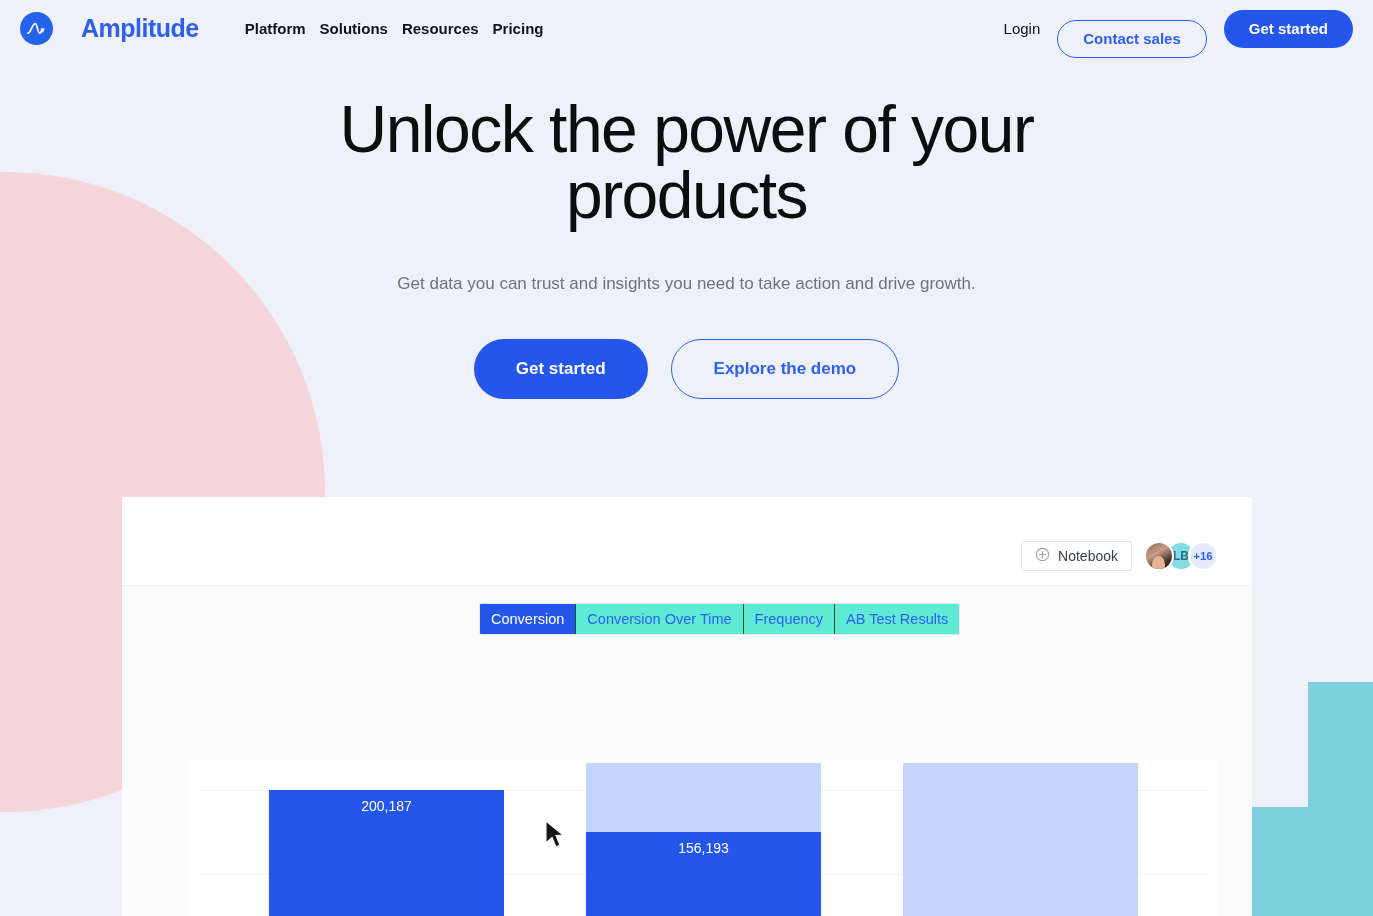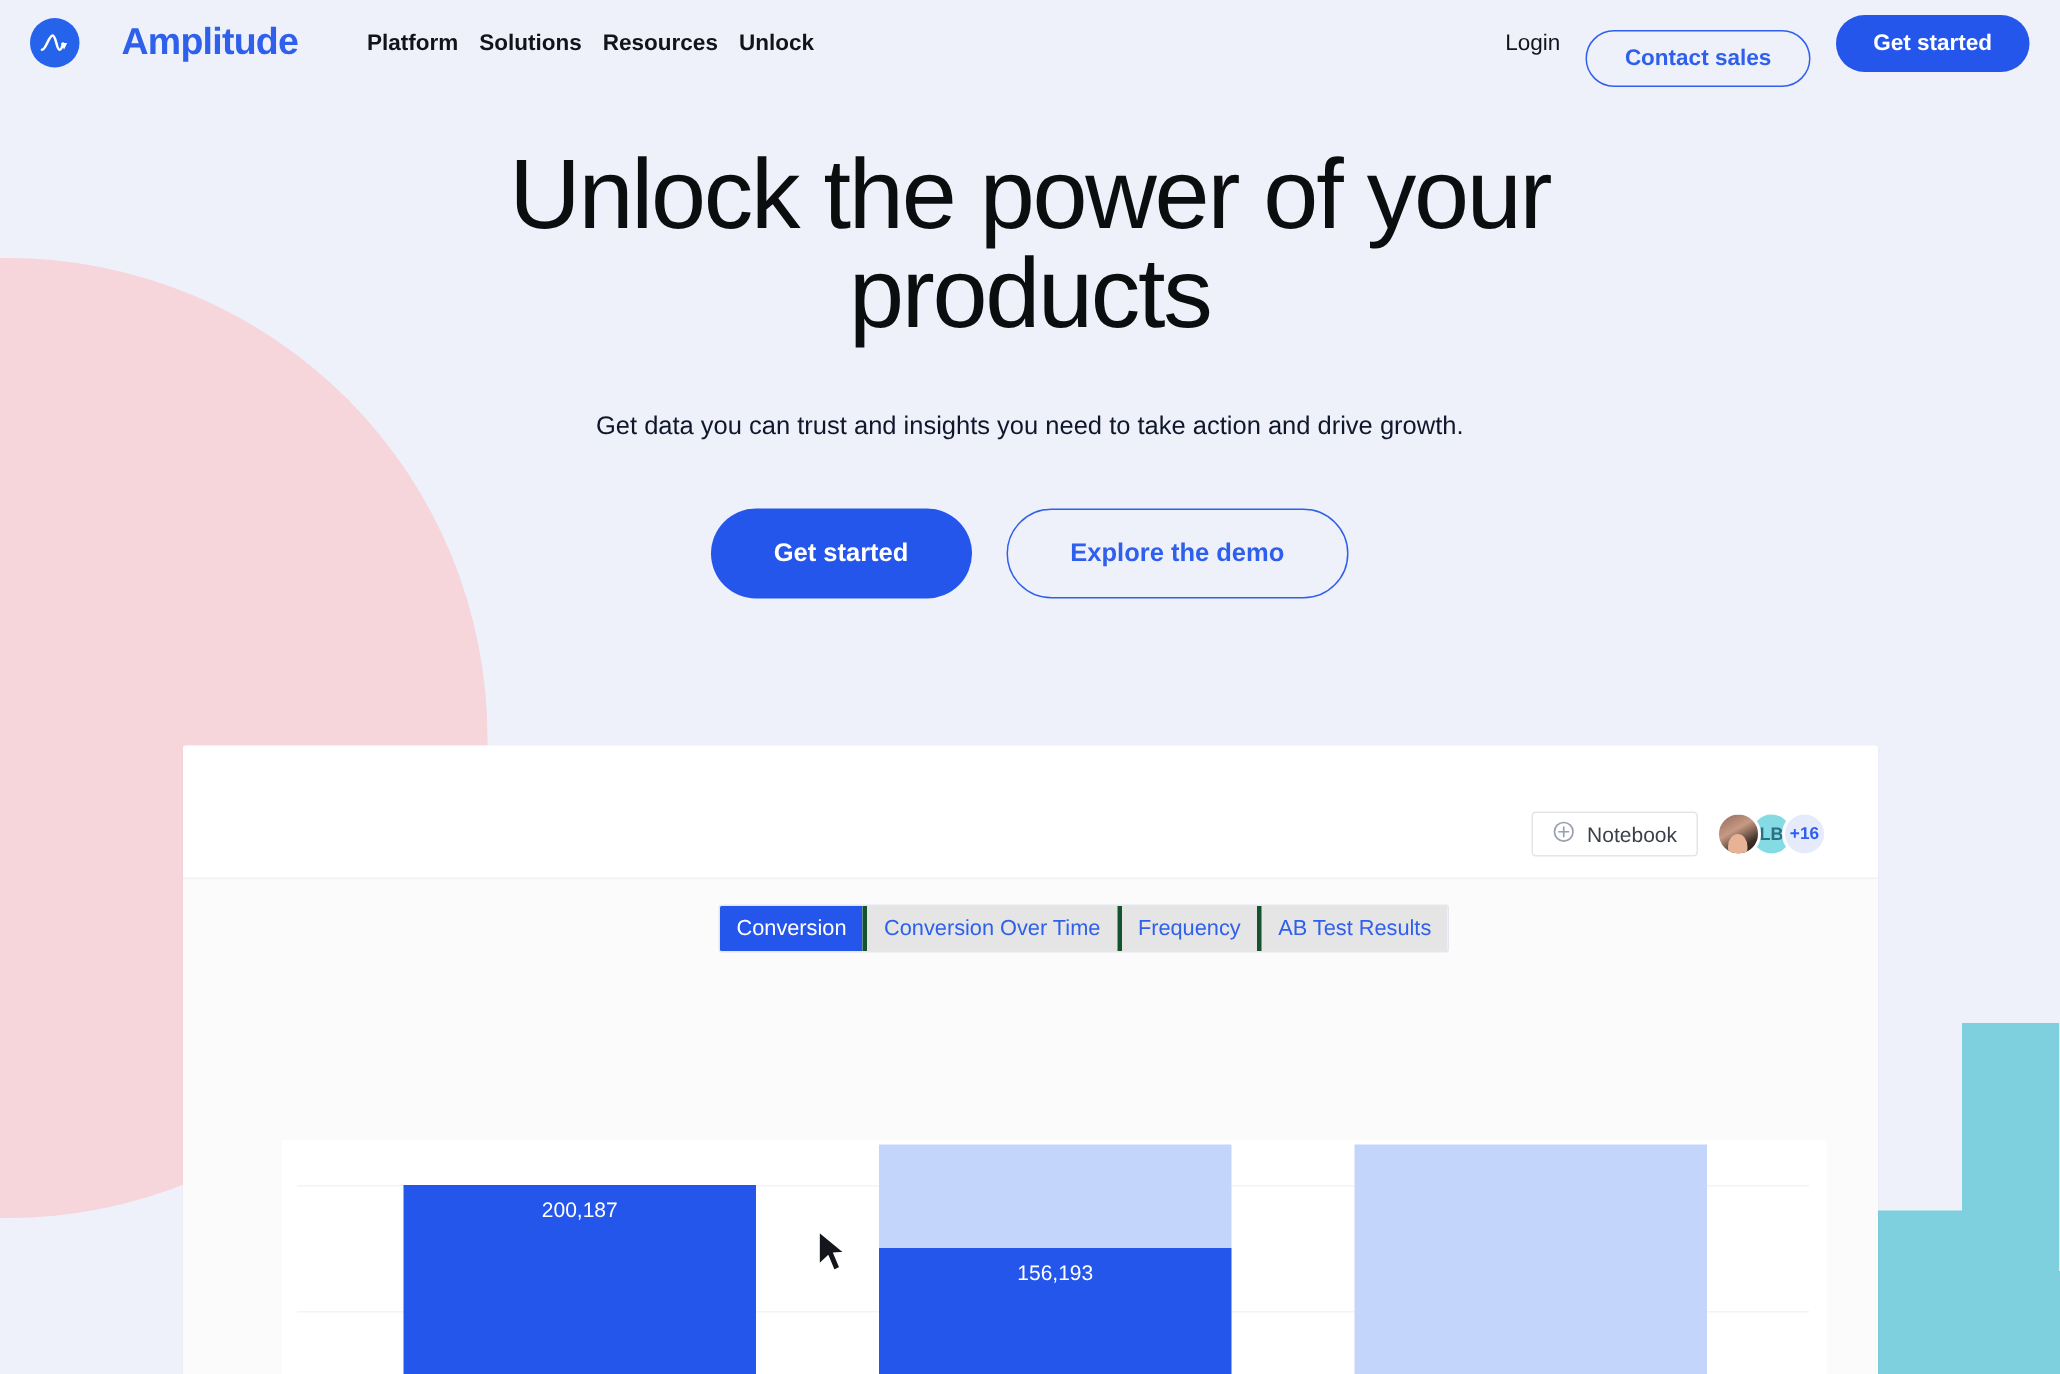"Unlock" span.nav-link { text: Unlock -> Pricing }
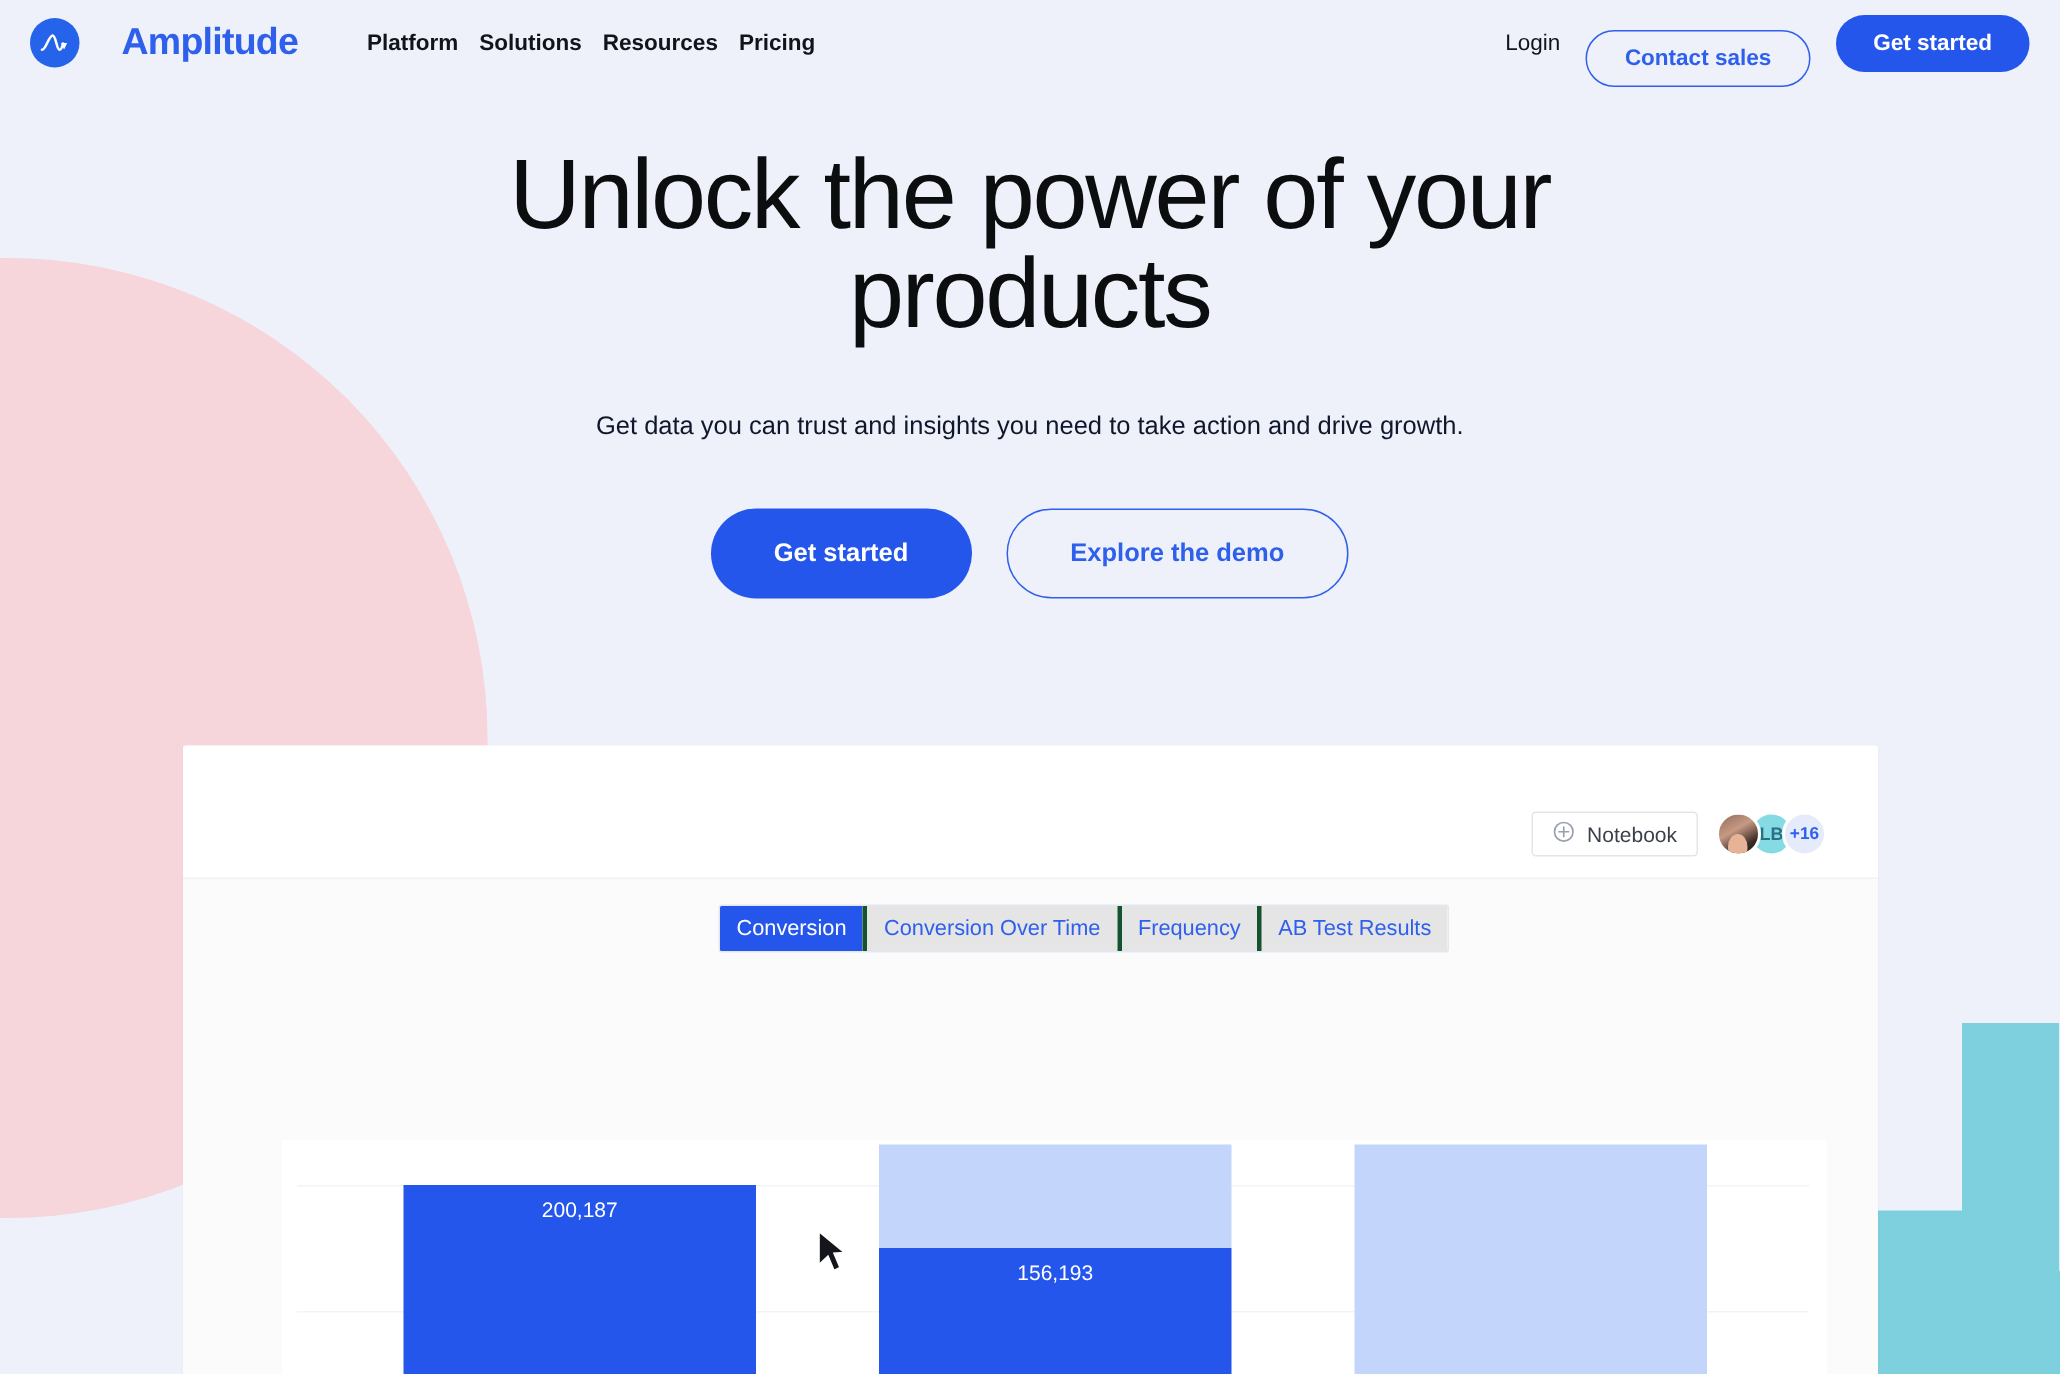"Get data you can trust" #hero-sub { color: #0f172a -> #737373 }
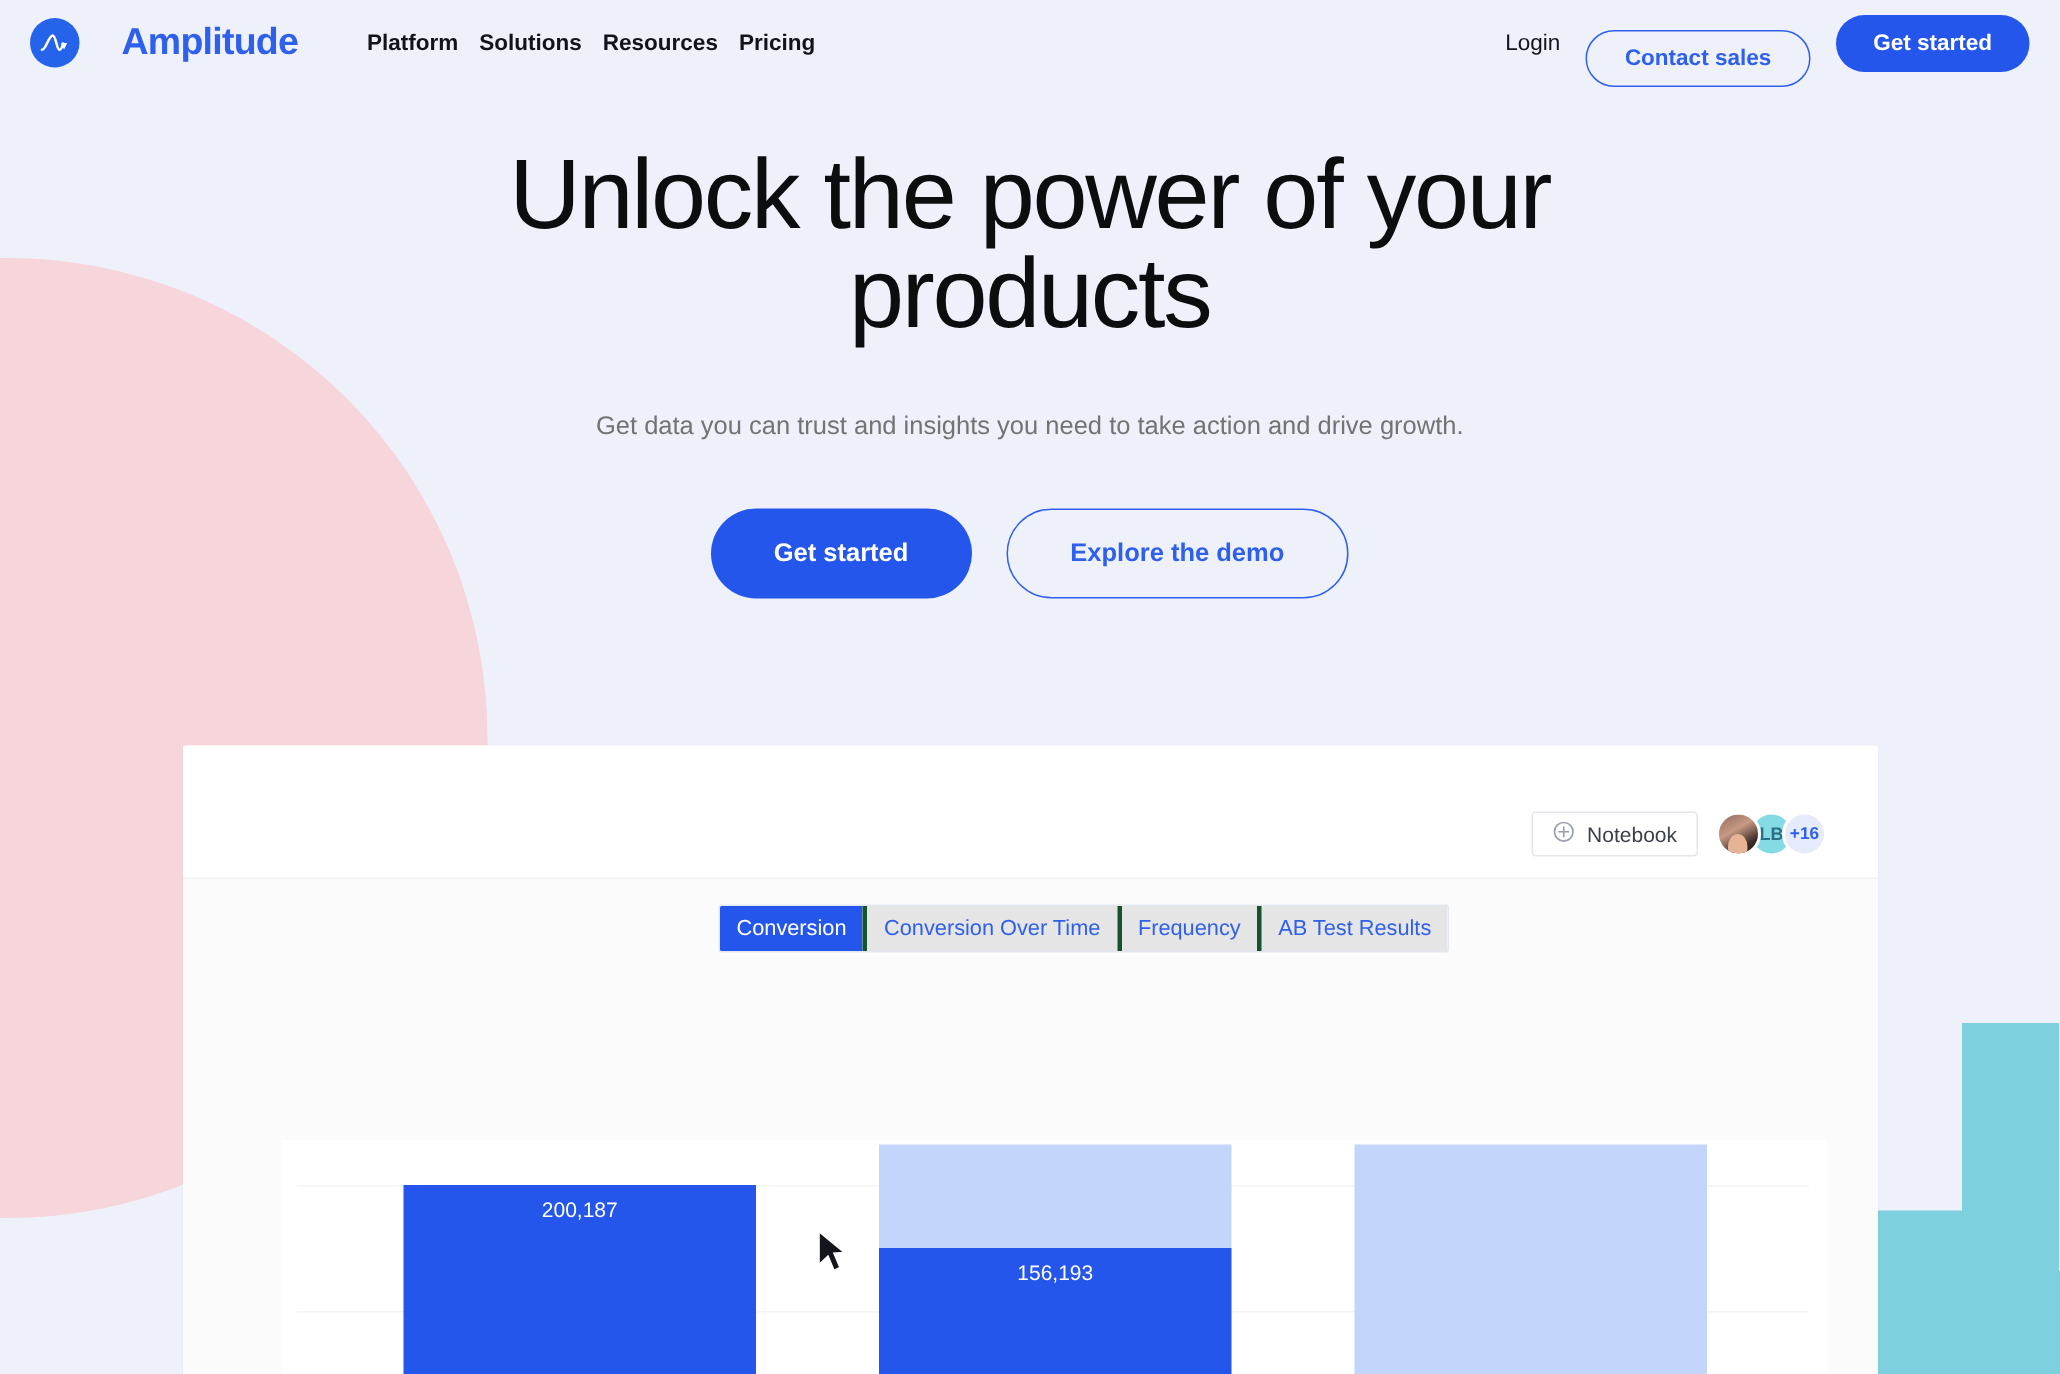"Conversion Over Time" .chart-tab { background: #e5e5e5 -> #5eead4; border-left: 3px solid #14532d -> 1px solid #14532d }
